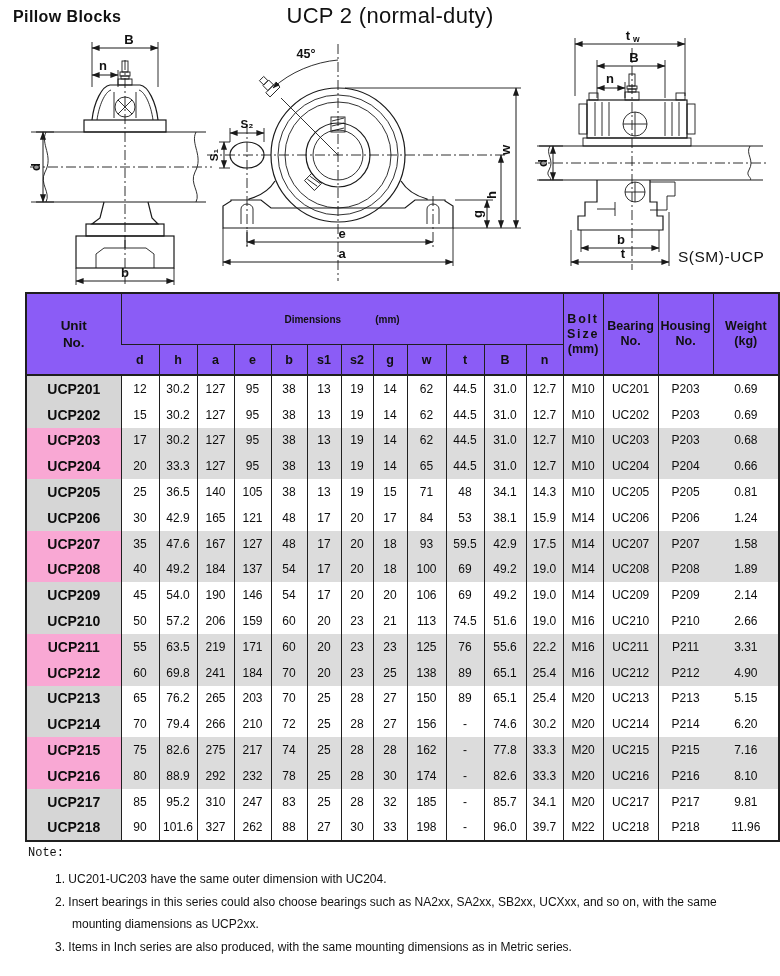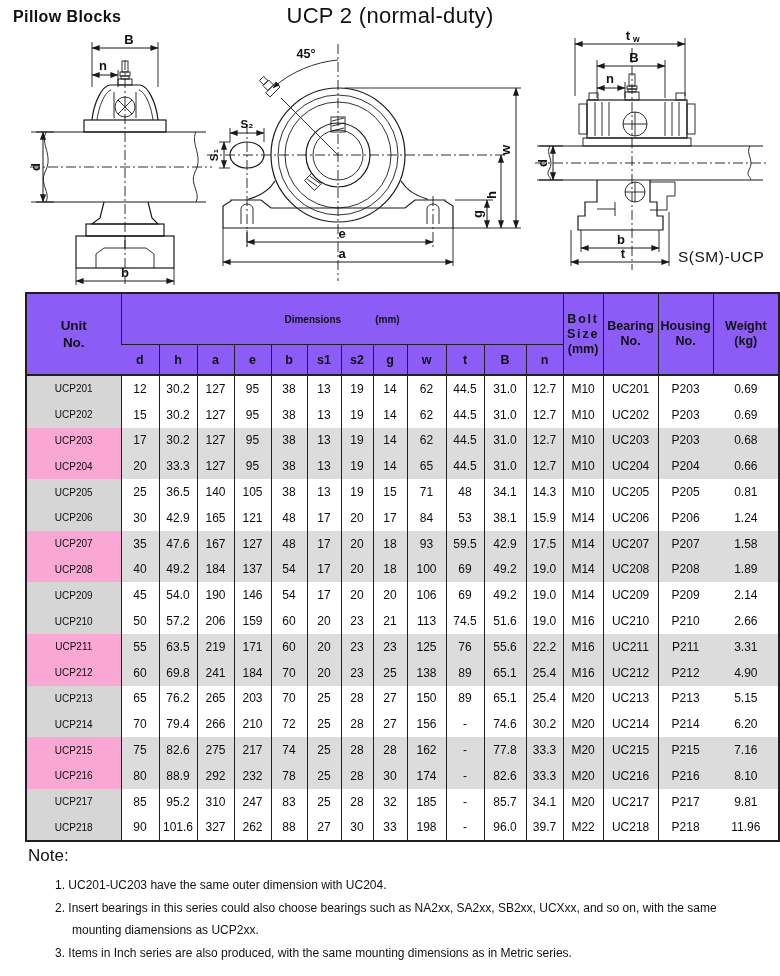"UCP201" .spec tbody td.unit { font-size: 10px -> 14px; font-weight: normal -> bold }
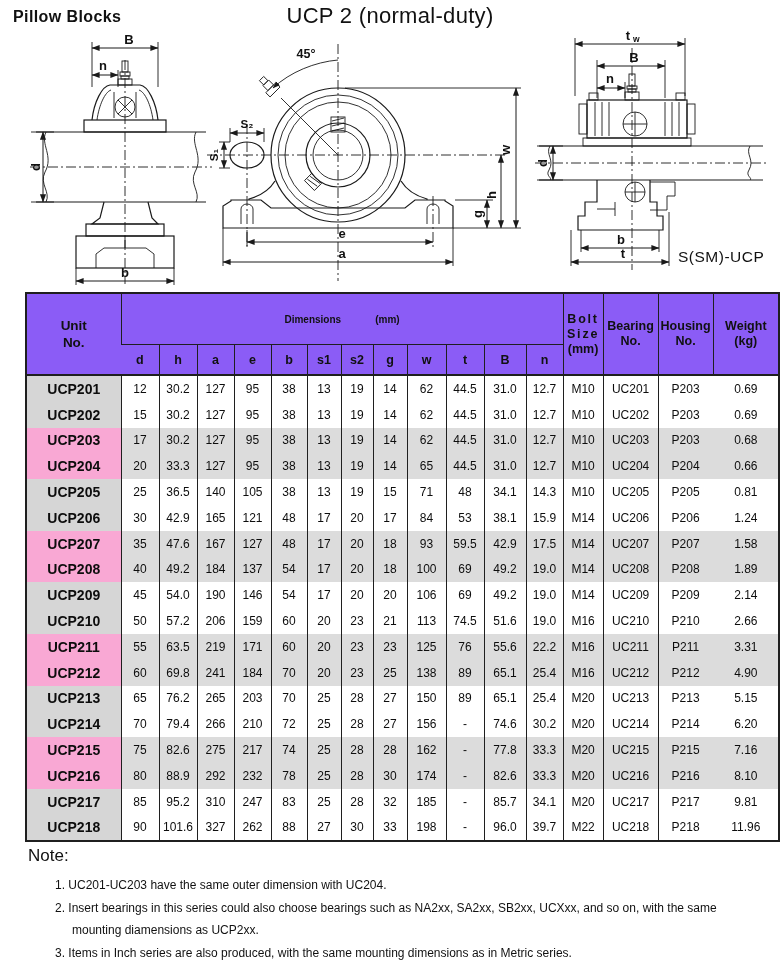"Note:" .notes .note-head { font-family: none -> Liberation Mono, monospace; font-size: 17px -> 12px }
